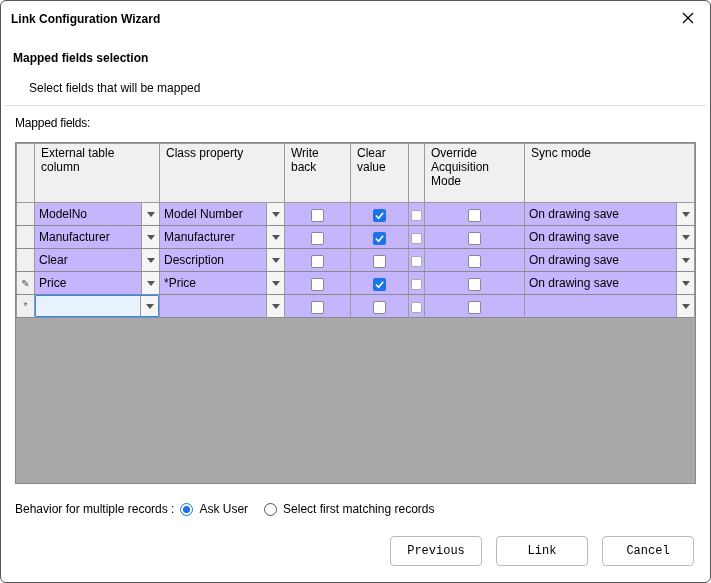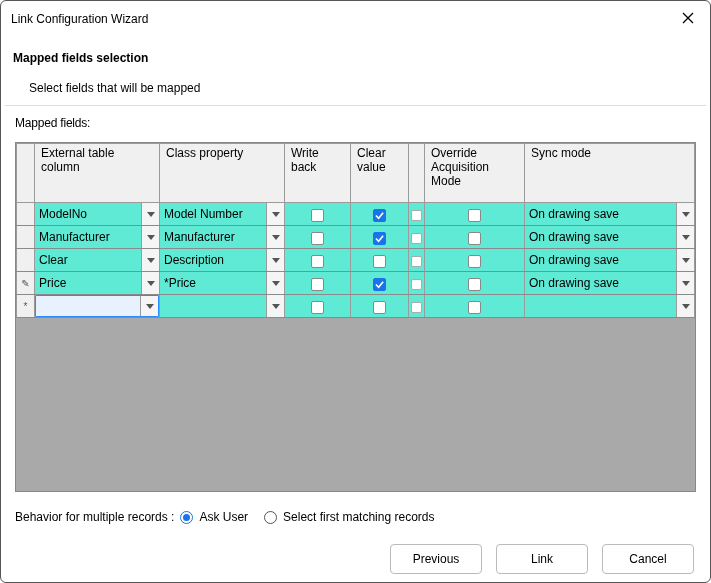"Link Configuration Wizard" .titlebar { font-weight: none -> bold }
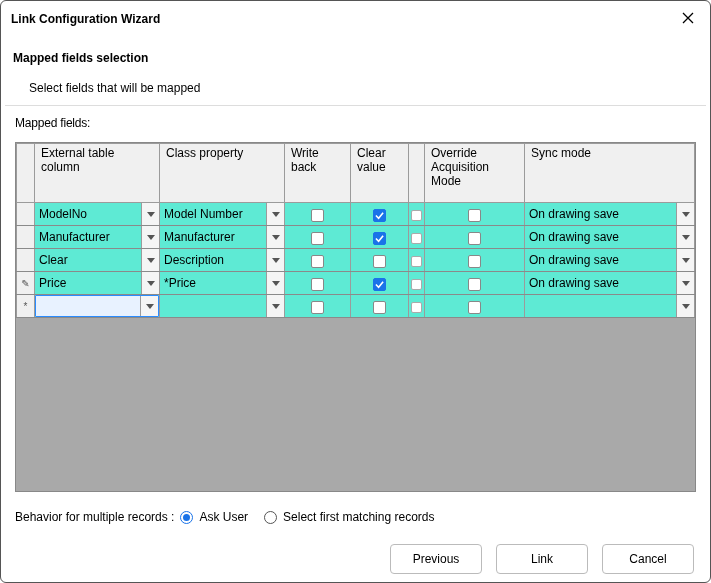"ModelNo" tbody td { background: #5eead4 -> #c4b5fd }
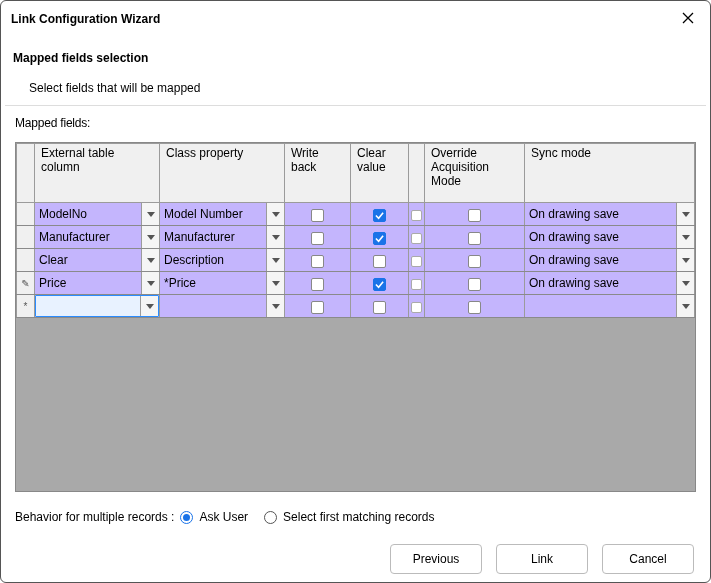"Previous" .footer { font-family: none -> Liberation Mono, monospace; padding: 18px 16px 8px 16px -> 18px 16px 16px 16px }
